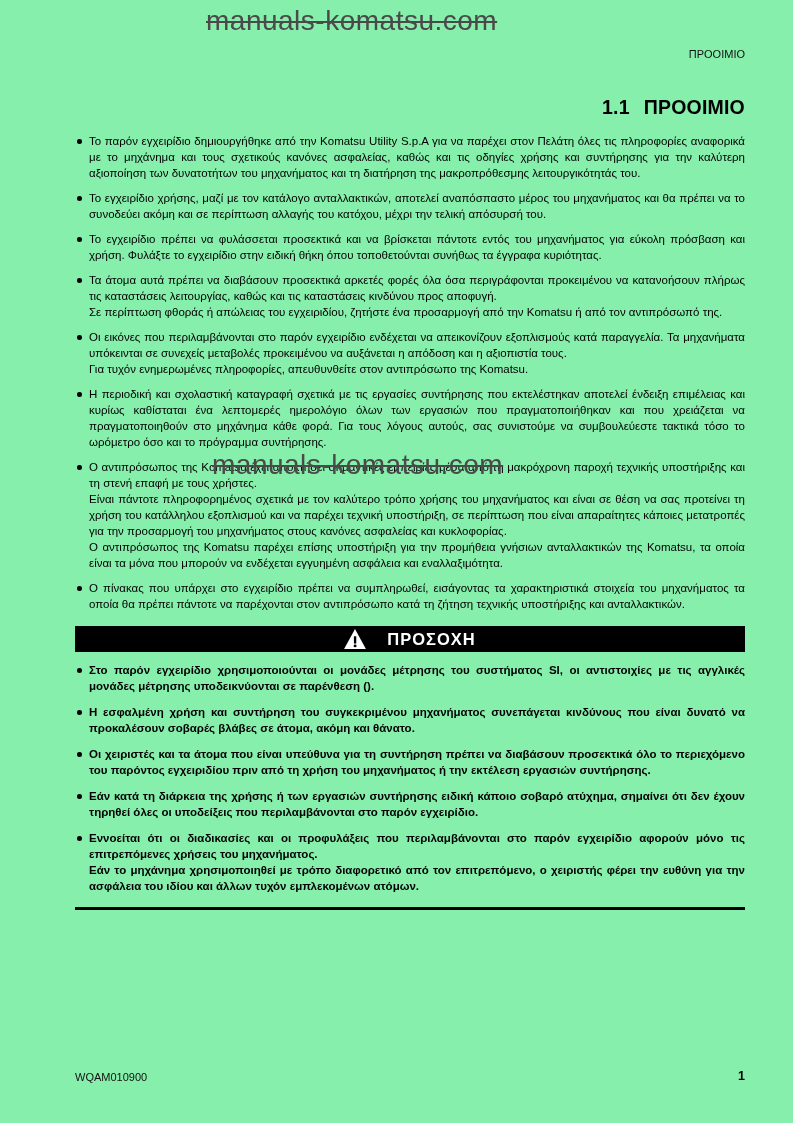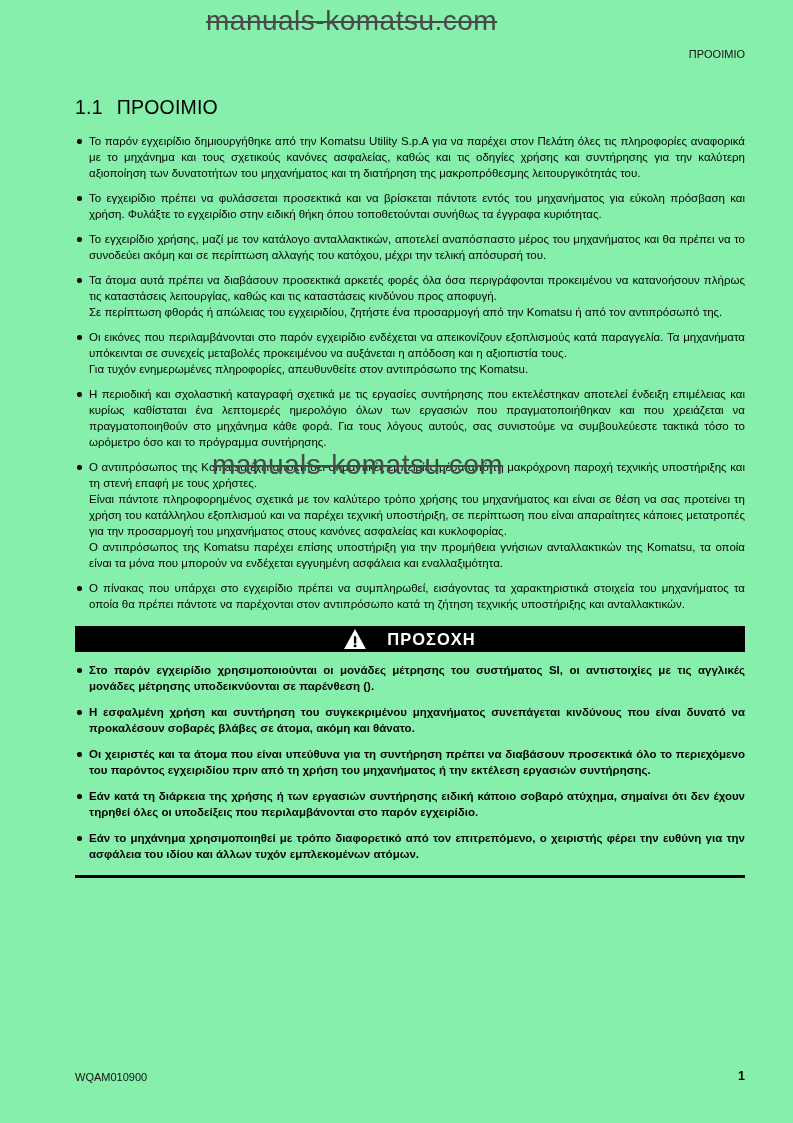"1.1 ΠΡΟΟΙΜΙΟ" .doc-title { font-weight: normal -> bold; text-align: none -> right }
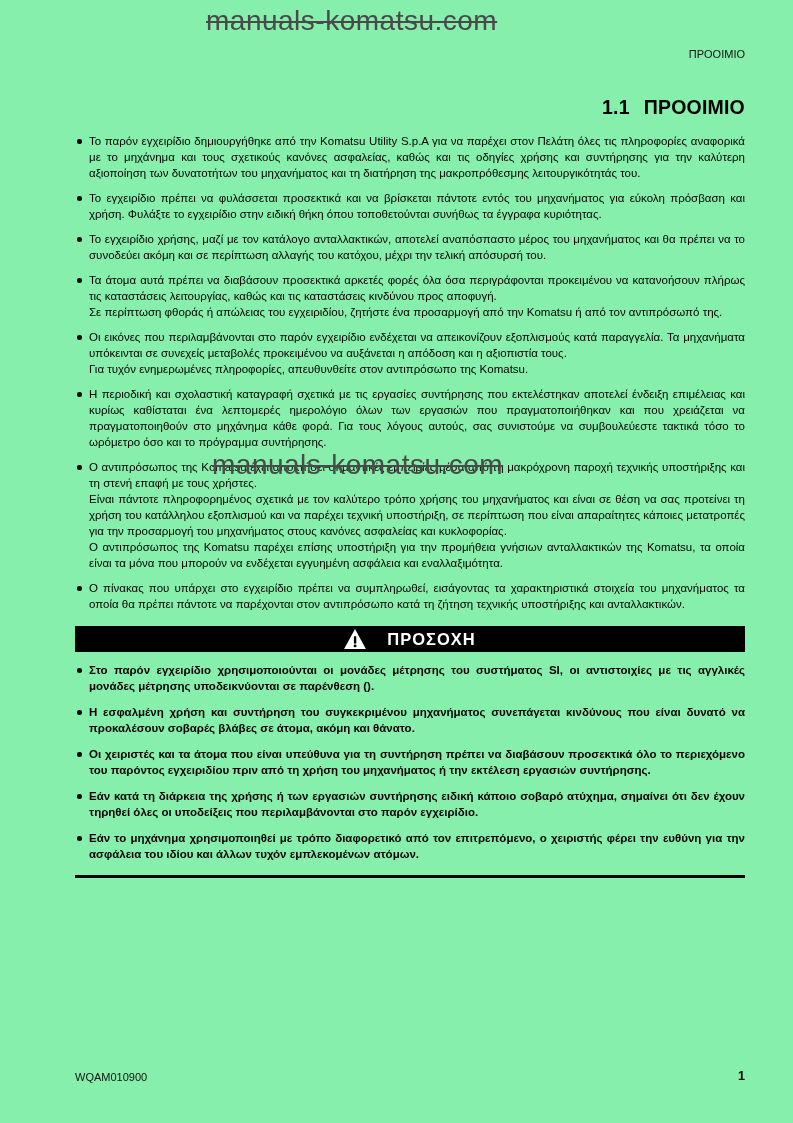"Το εγχειρίδιο πρέπει να φυλάσσεται" li { order: before "Το εγχειρίδιο χρήσης, μαζί με" -> after "Το εγχειρίδιο χρήσης, μαζί με" }
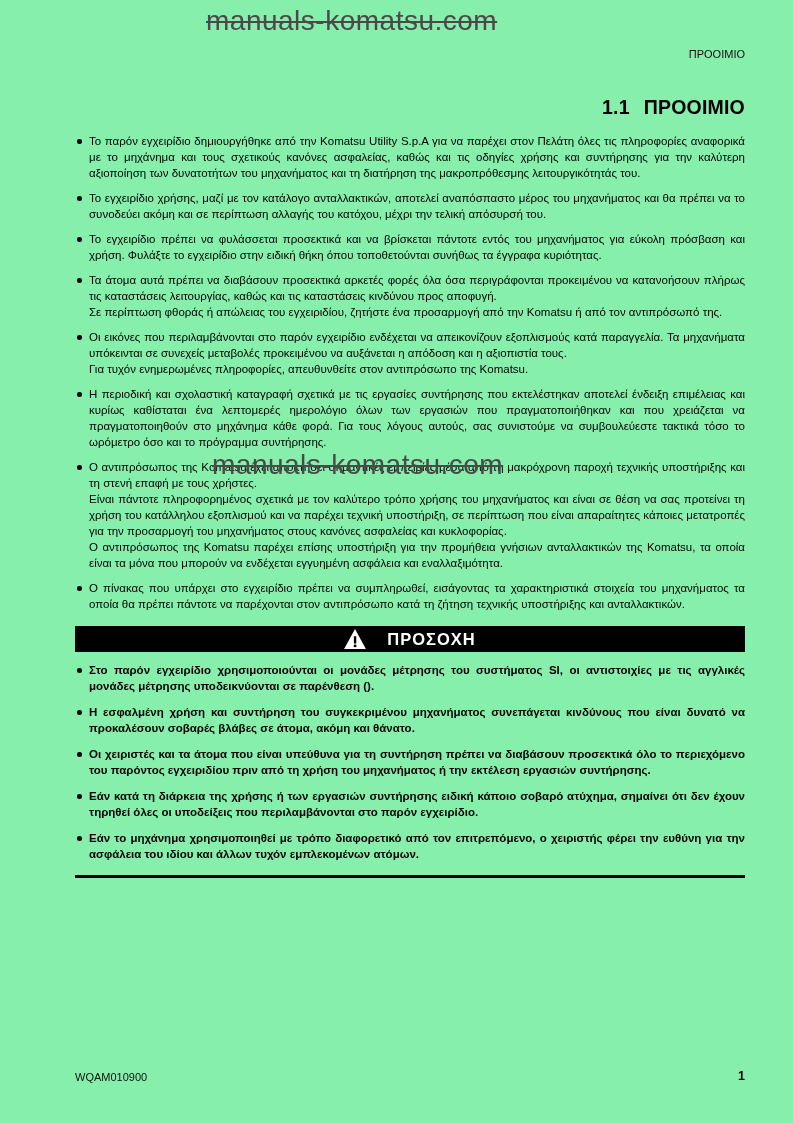"Εννοείται ότι οι διαδικασίες και" p { html: none -> <p>Εννοείται ότι οι διαδικασίες και οι προφυλάξεις που περιλαμβάνονται στο παρόν εγχειρίδιο αφορούν μόνο τις επιτρεπόμενες χρήσεις του μηχανήματος.</p> }
